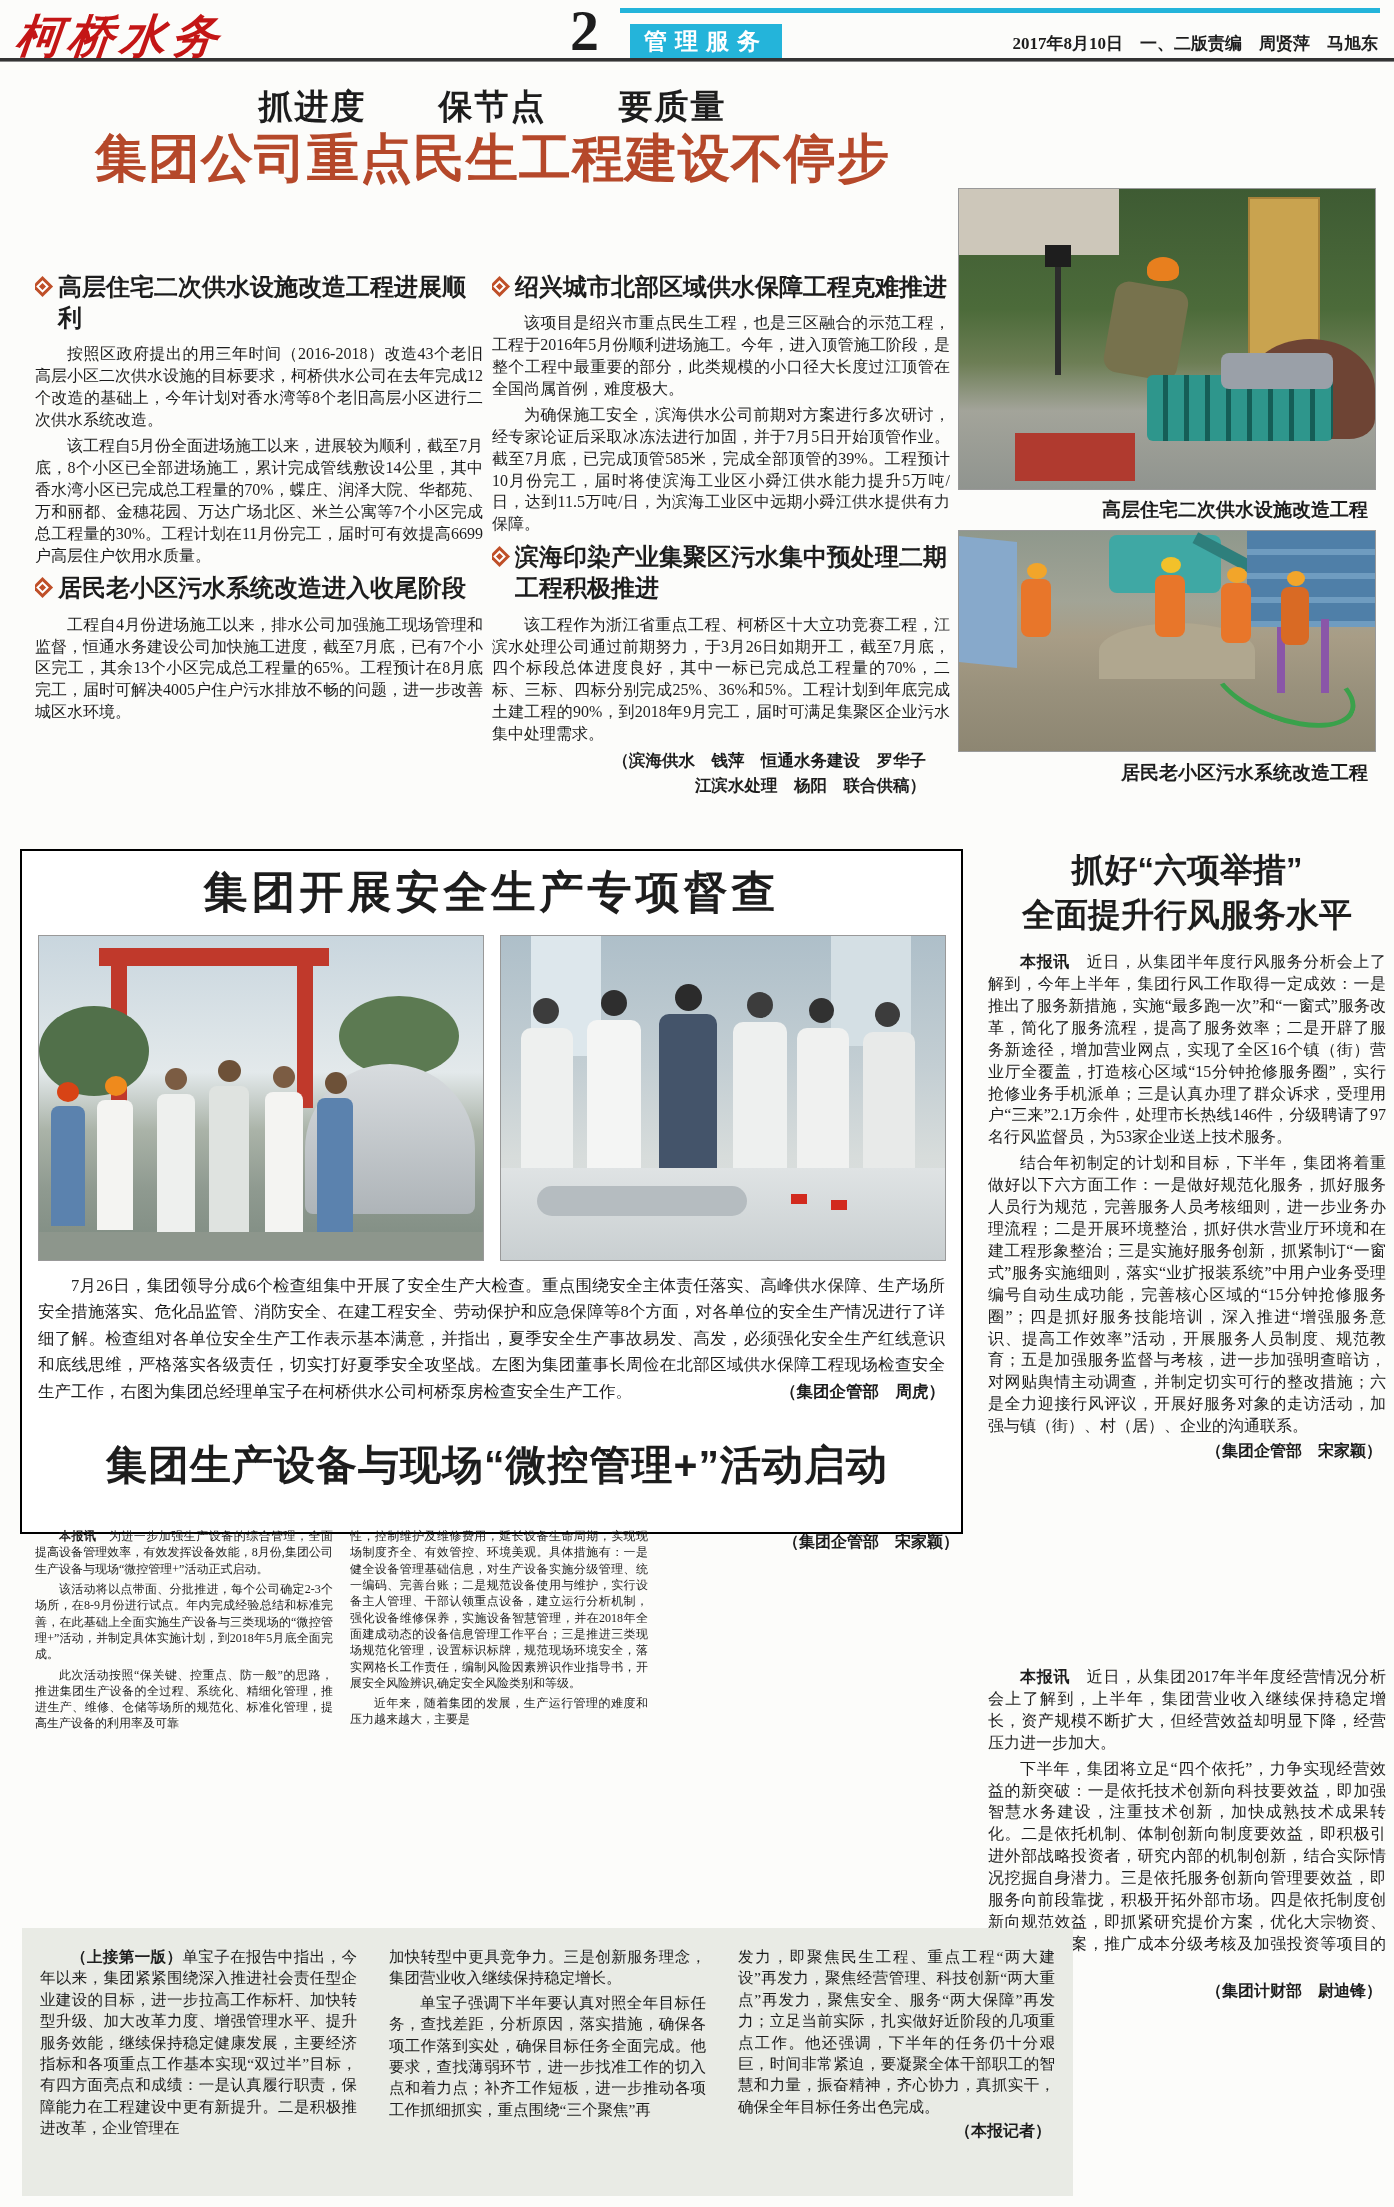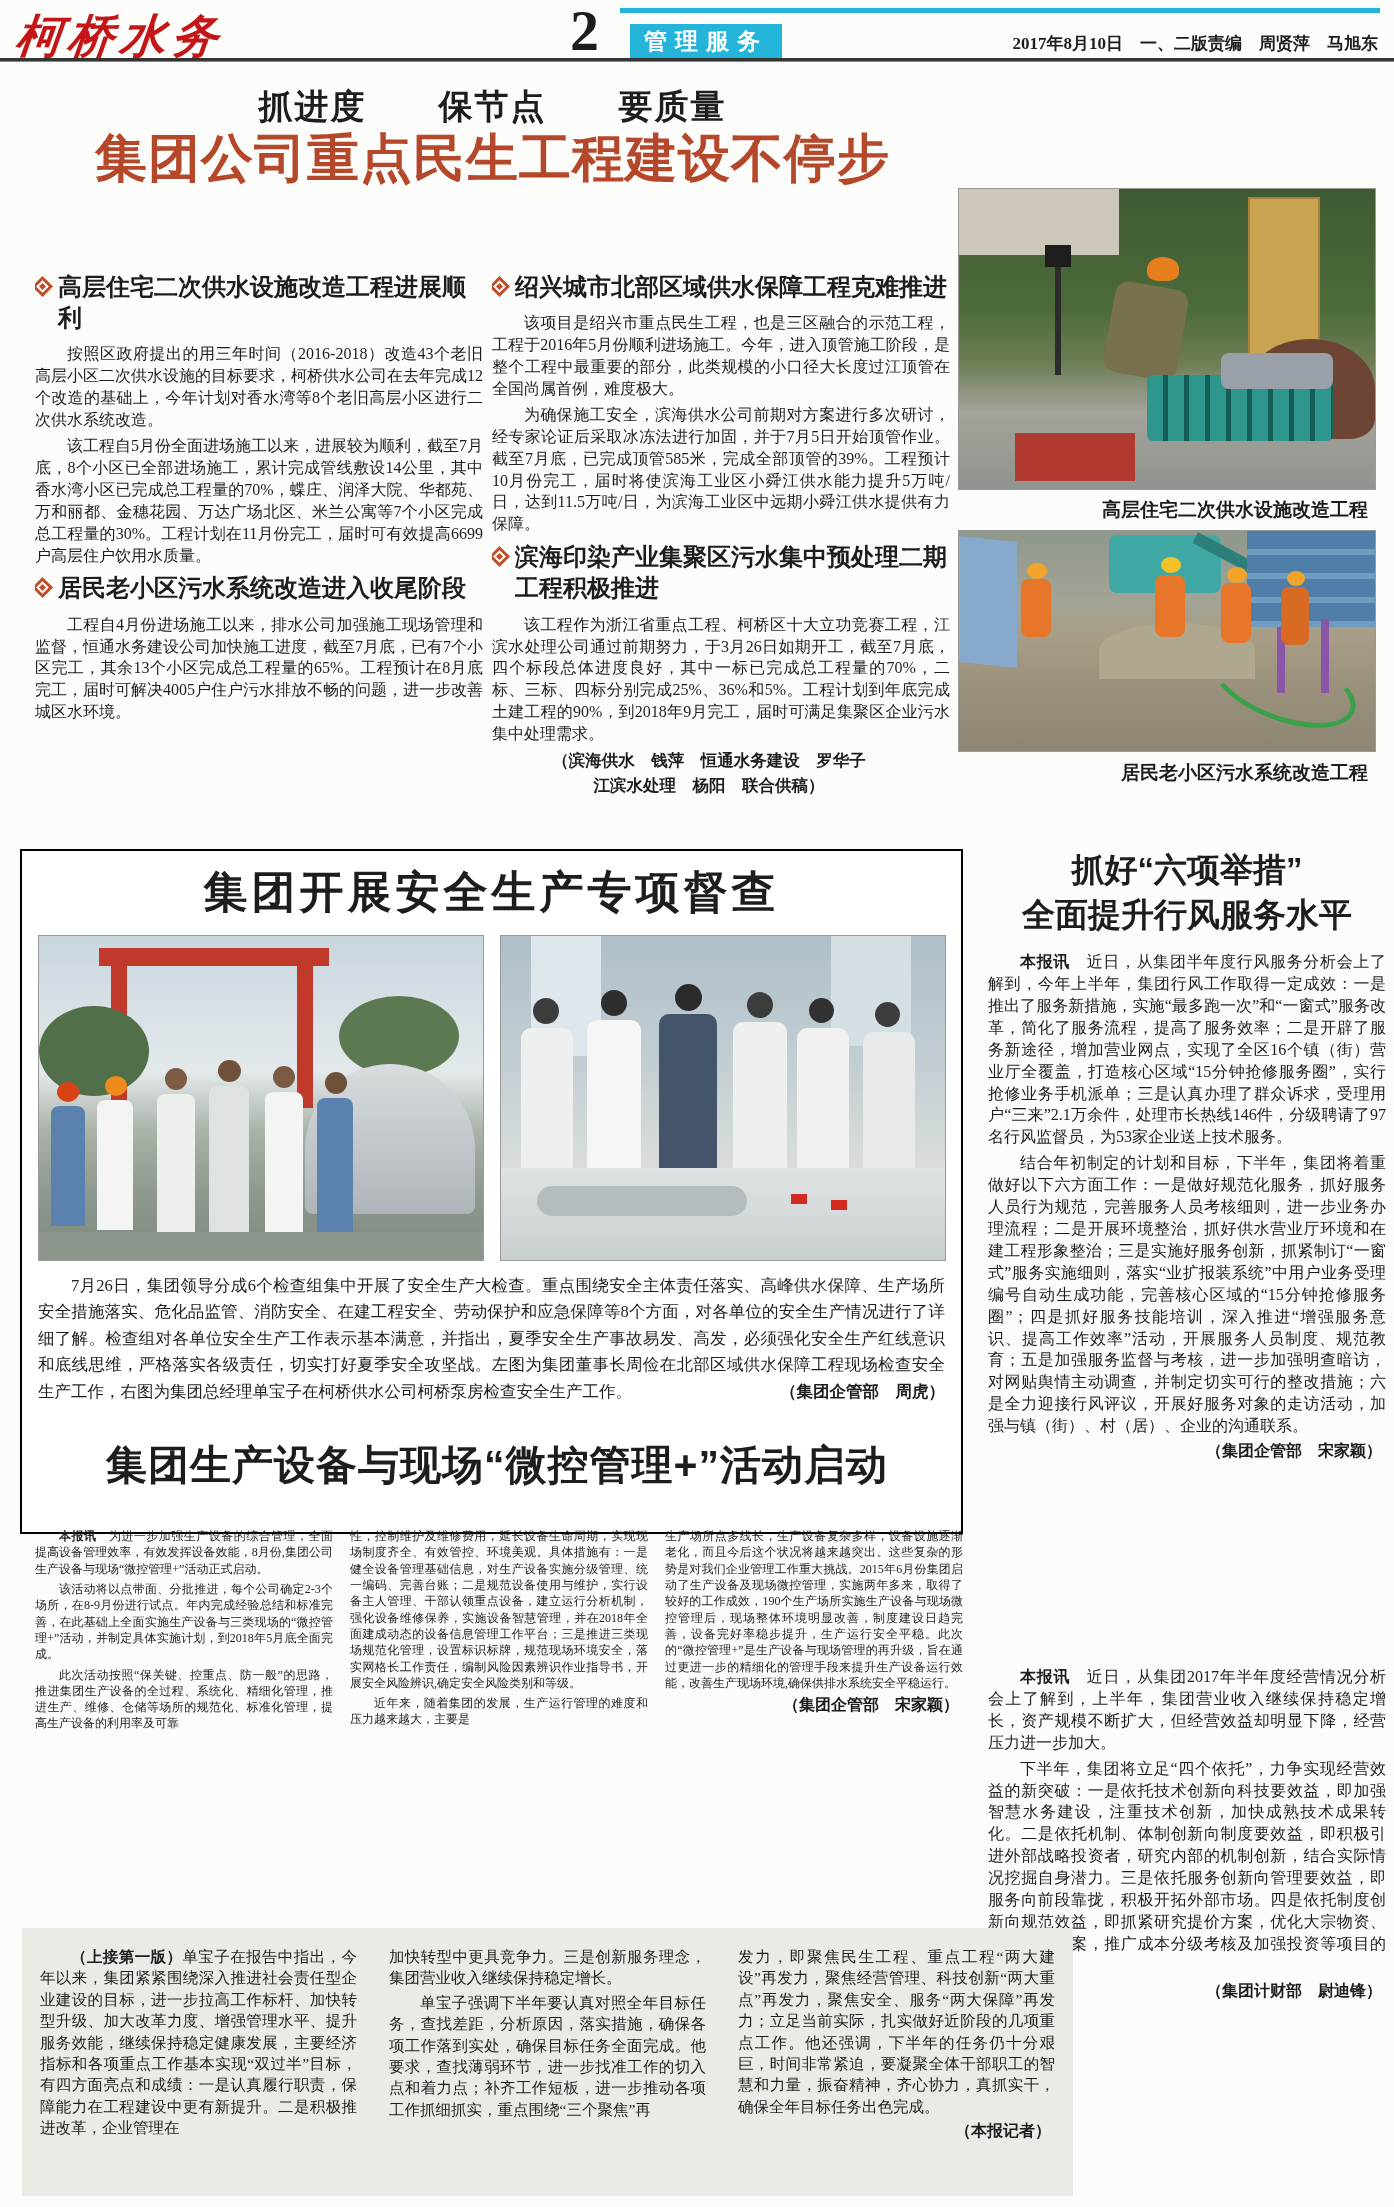"（滨海供水 钱萍 恒通水务建设 罗华子" .byline { text-align: center -> right }
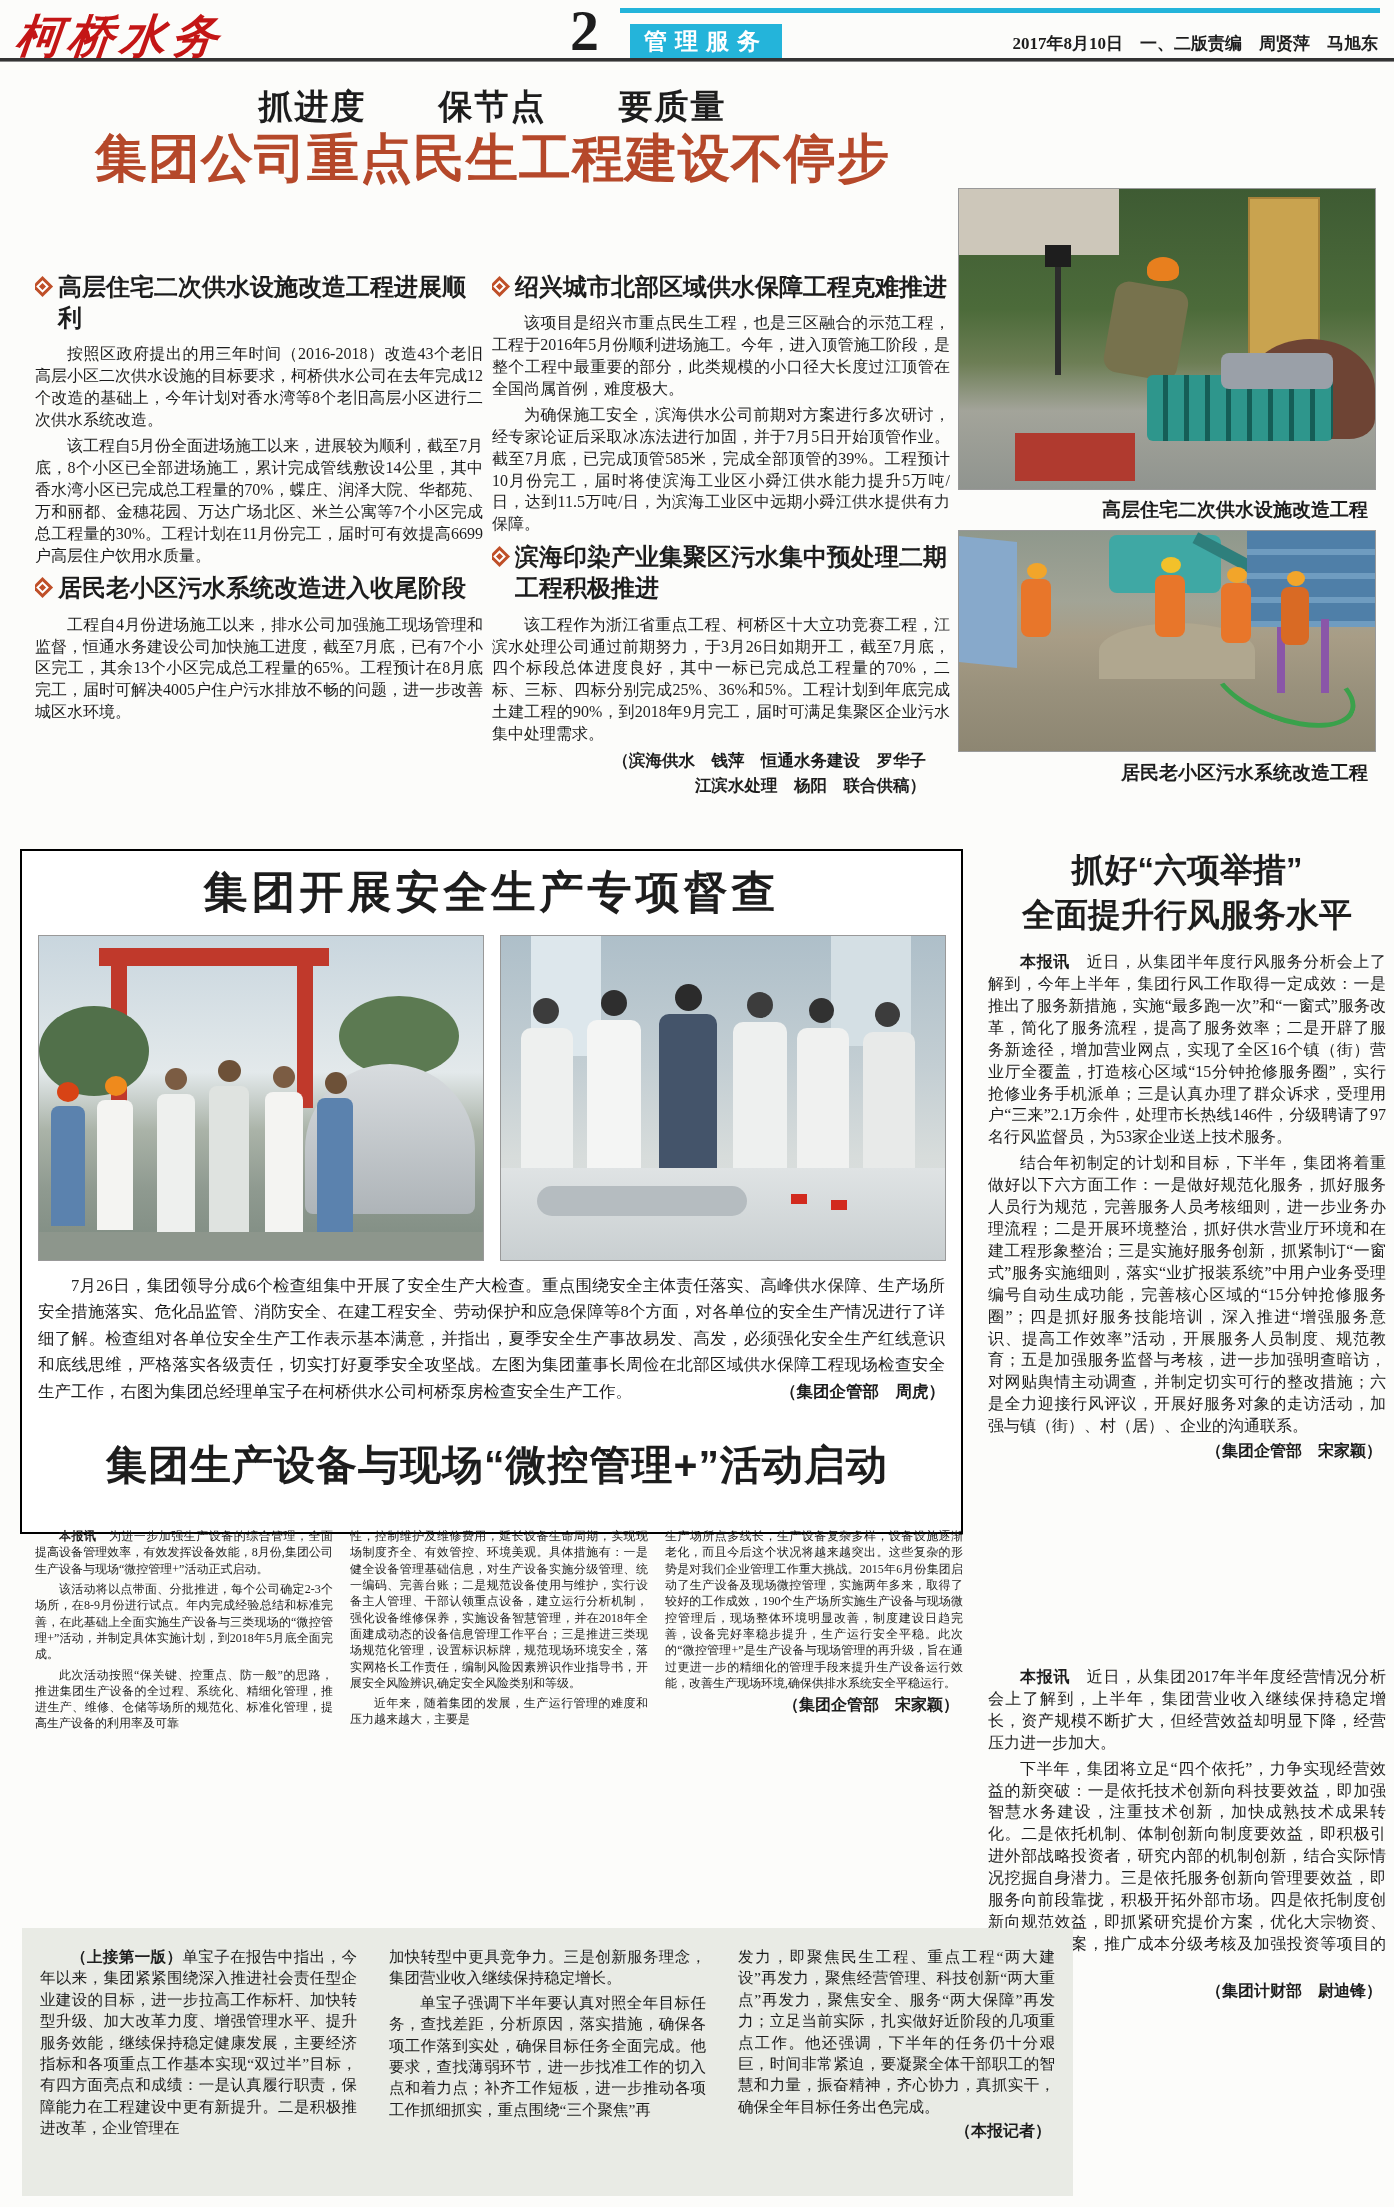"生产场所点多线长，生产设备复杂多样，设备设施逐渐老化，而且今后这个状况将越来越突" p.para { html: <p>生产场所点多线长，生产设备复杂多样，设备设施逐渐老化，而且今后这个状况将越来越突出。这些复杂的形势是对我们企业管理工作重大挑战。2015年6月份集团启动了生产设备及现场微控管理，实施两年多来，取得了较好的工作成效，190个生产场所实施生产设备与现场微控管理后，现场整体环境明显改善，制度建设日趋完善，设备完好率稳步提升，生产运行安全平稳。此次的“微控管理+”是生产设备与现场管理的再升级，旨在通过更进一步的精细化的管理手段来提升生产设备运行效能，改善生产现场环境,确保供排水系统安全平稳运行。</p> -> none }
